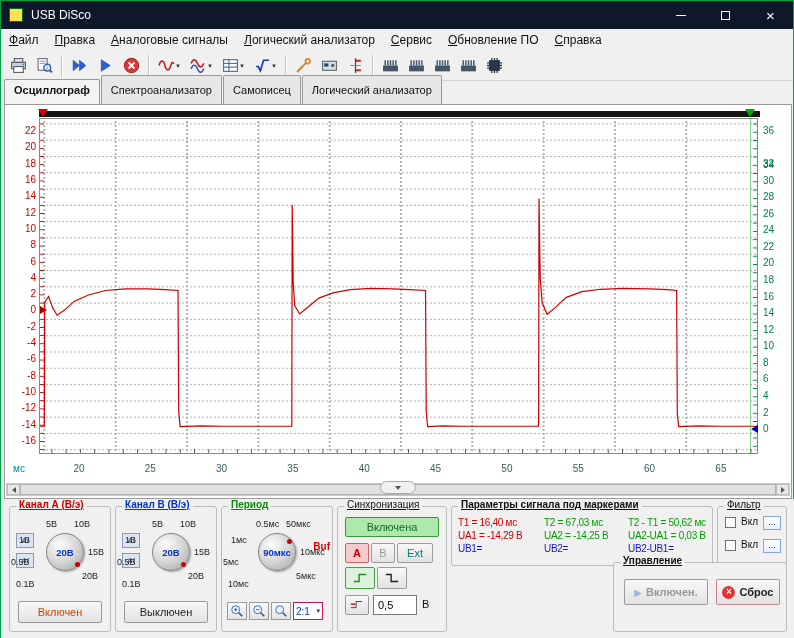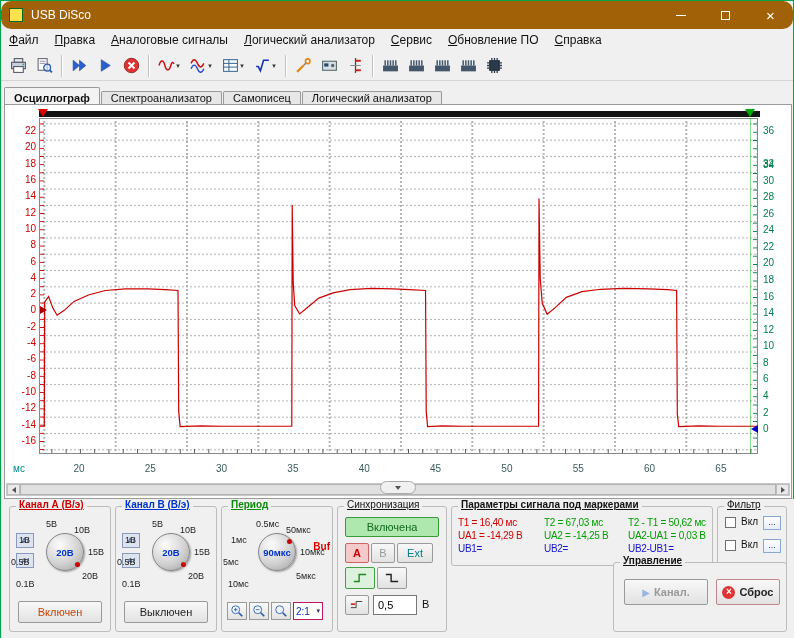"USB DiSco" .titlebar { background: #a16207 -> #0f172a; border-radius: 10px -> none }
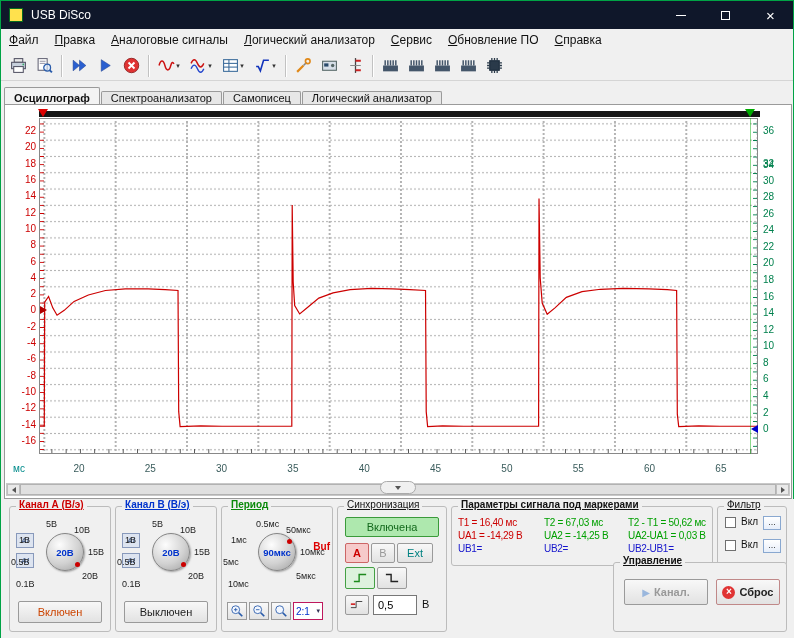"Осциллограф" .tab { padding: 0 9px -> 8px 9px }
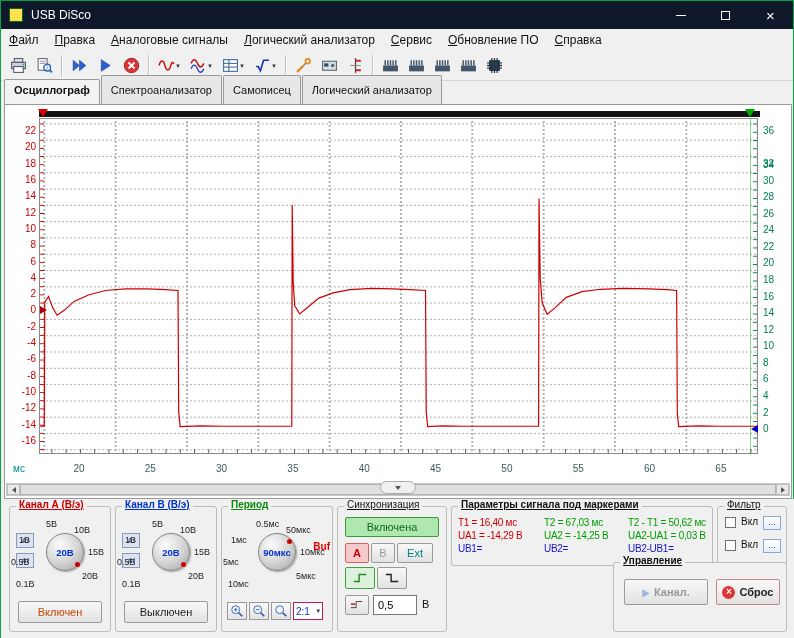"10В" .ks4 { top: 18px -> 12px }
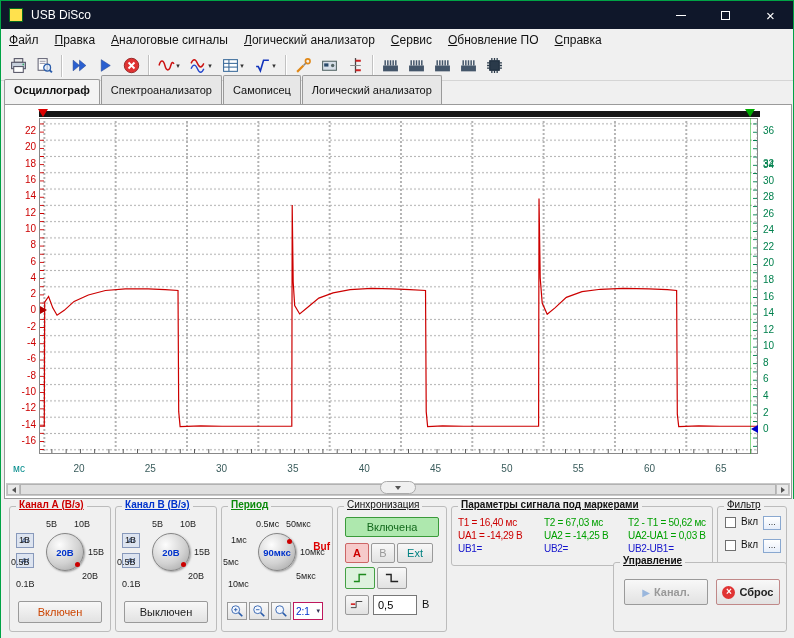"Канал." span { text: Канал -> Включен }
